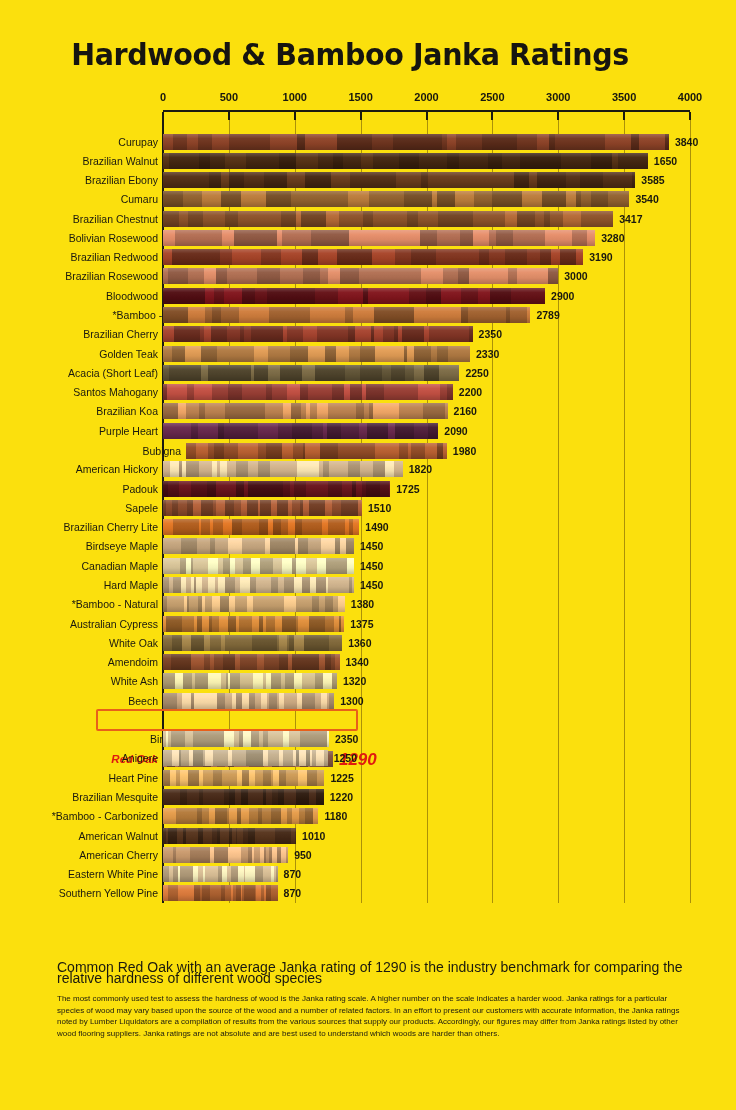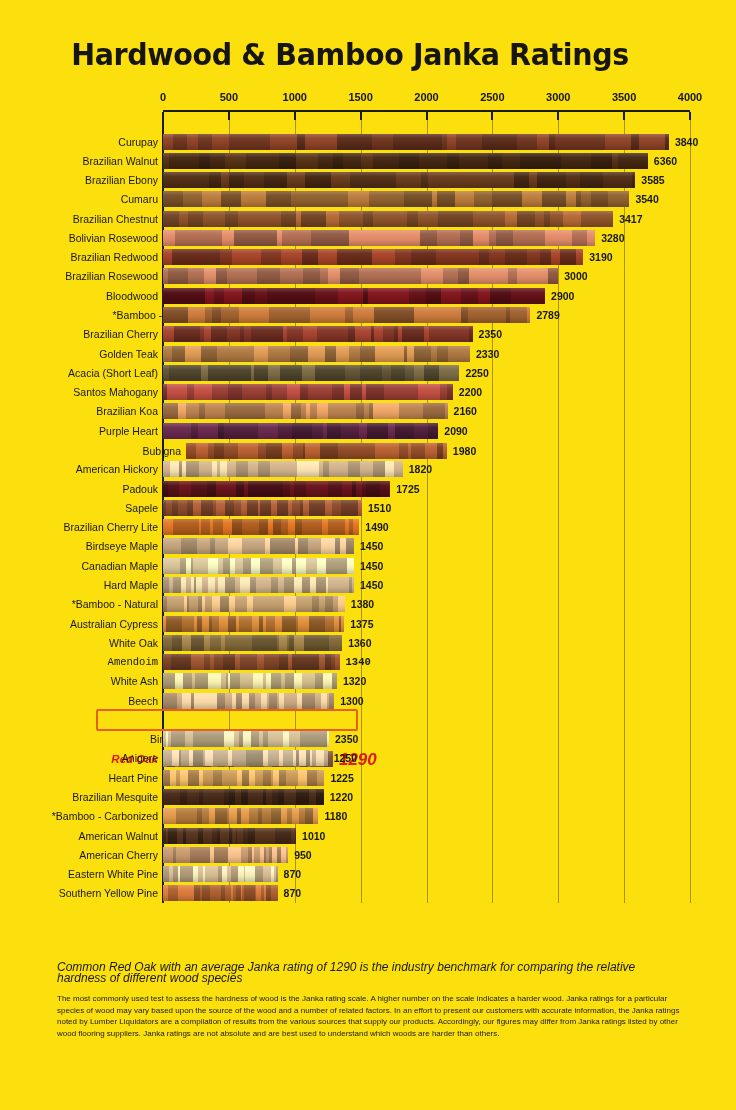"6360" div.row-value { text: 6360 -> 1650 }
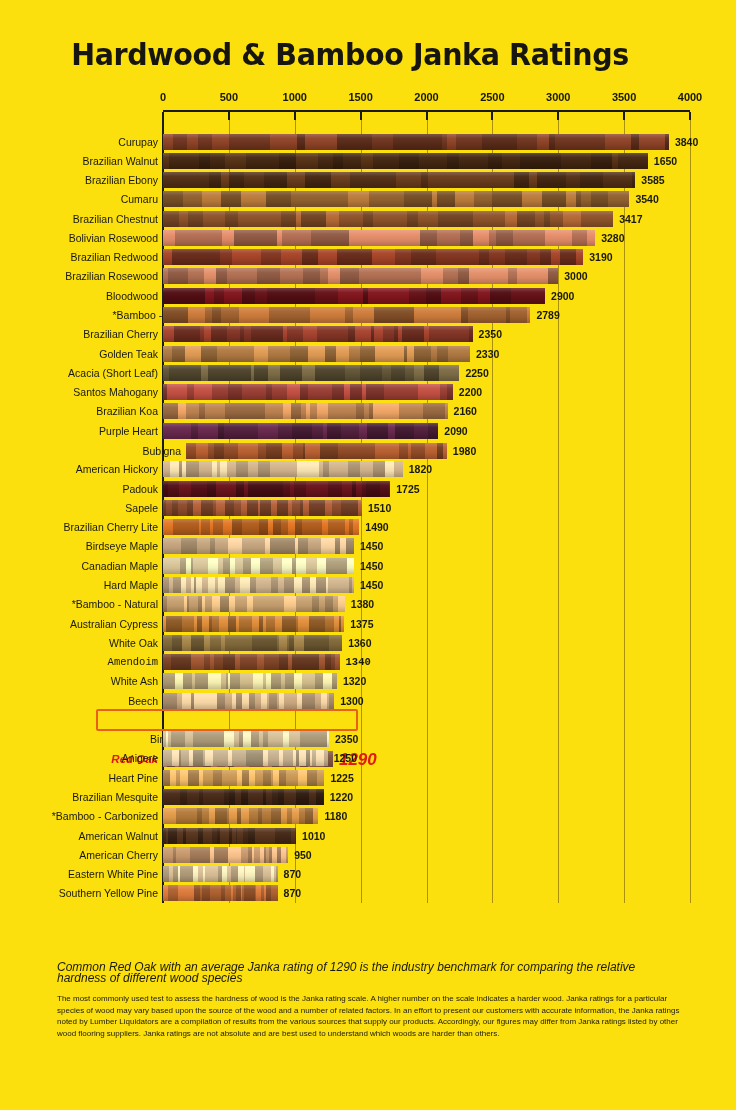"Amendoim" div.row { font-family: Liberation Mono, monospace -> none }
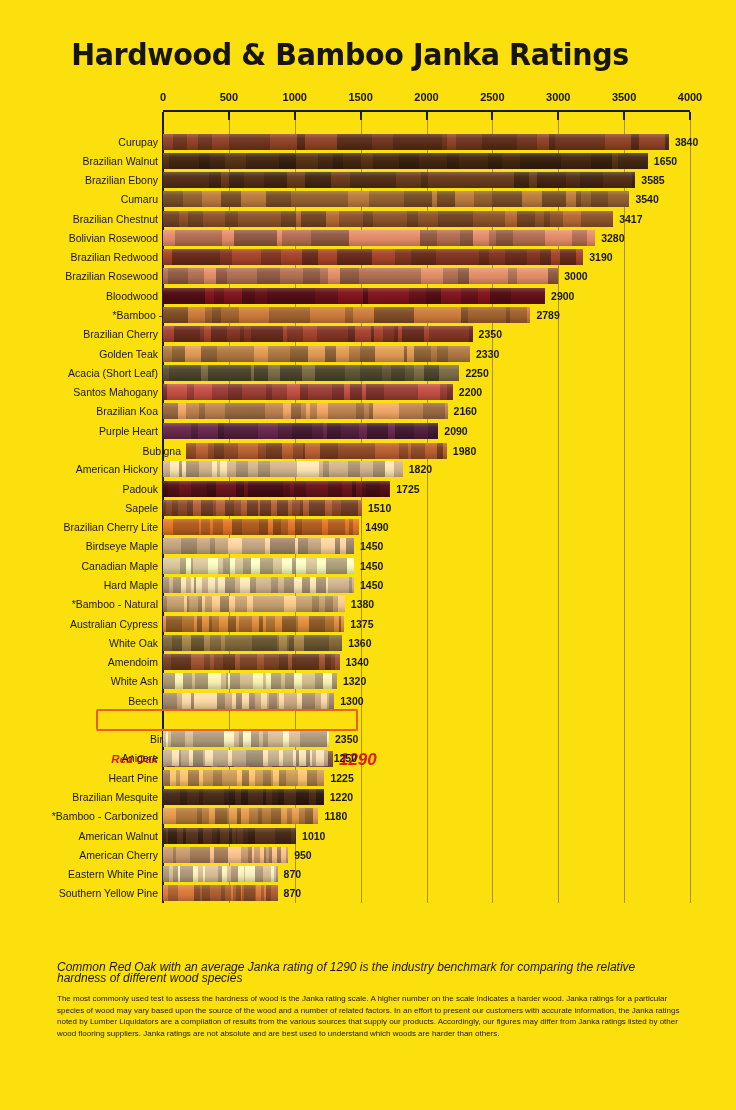"Common Red Oak with an" .note { font-size: 12px -> 14px; font-style: italic -> none }
